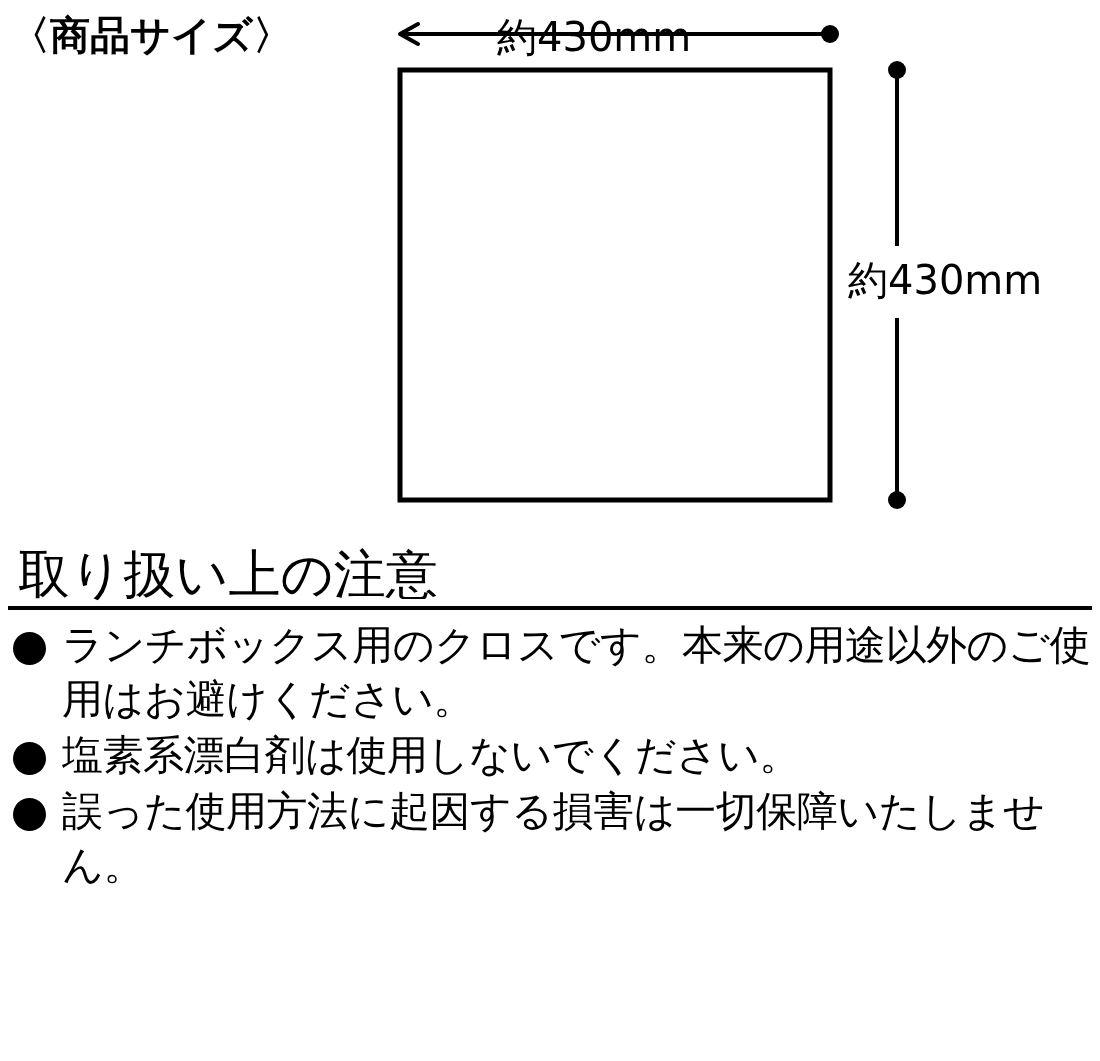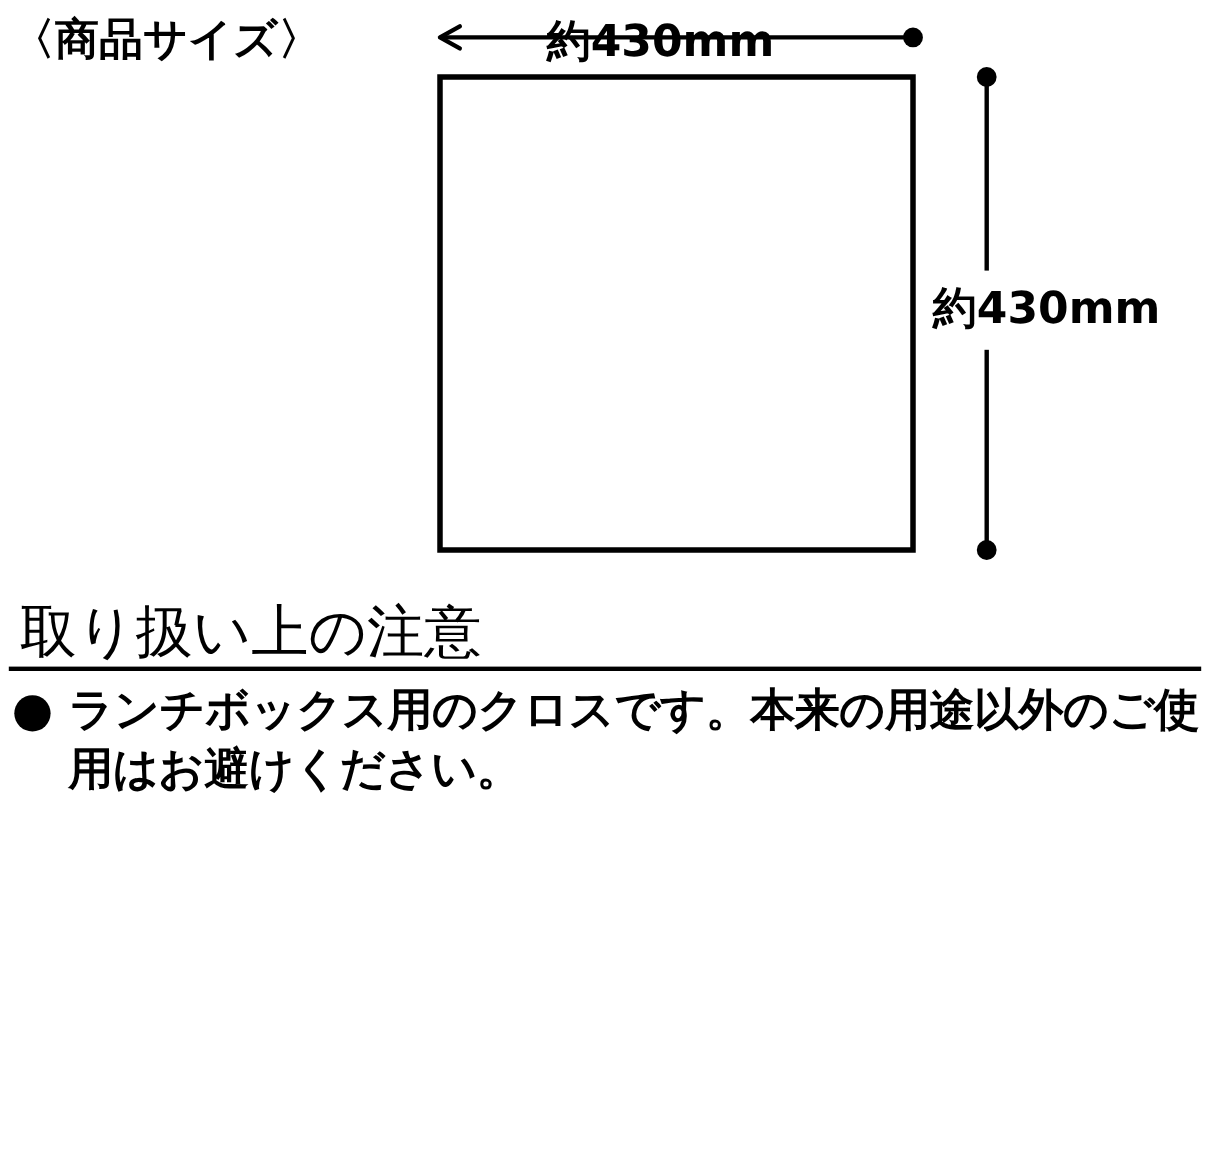"約430mm" .dim-label { font-weight: 700 -> 400 }
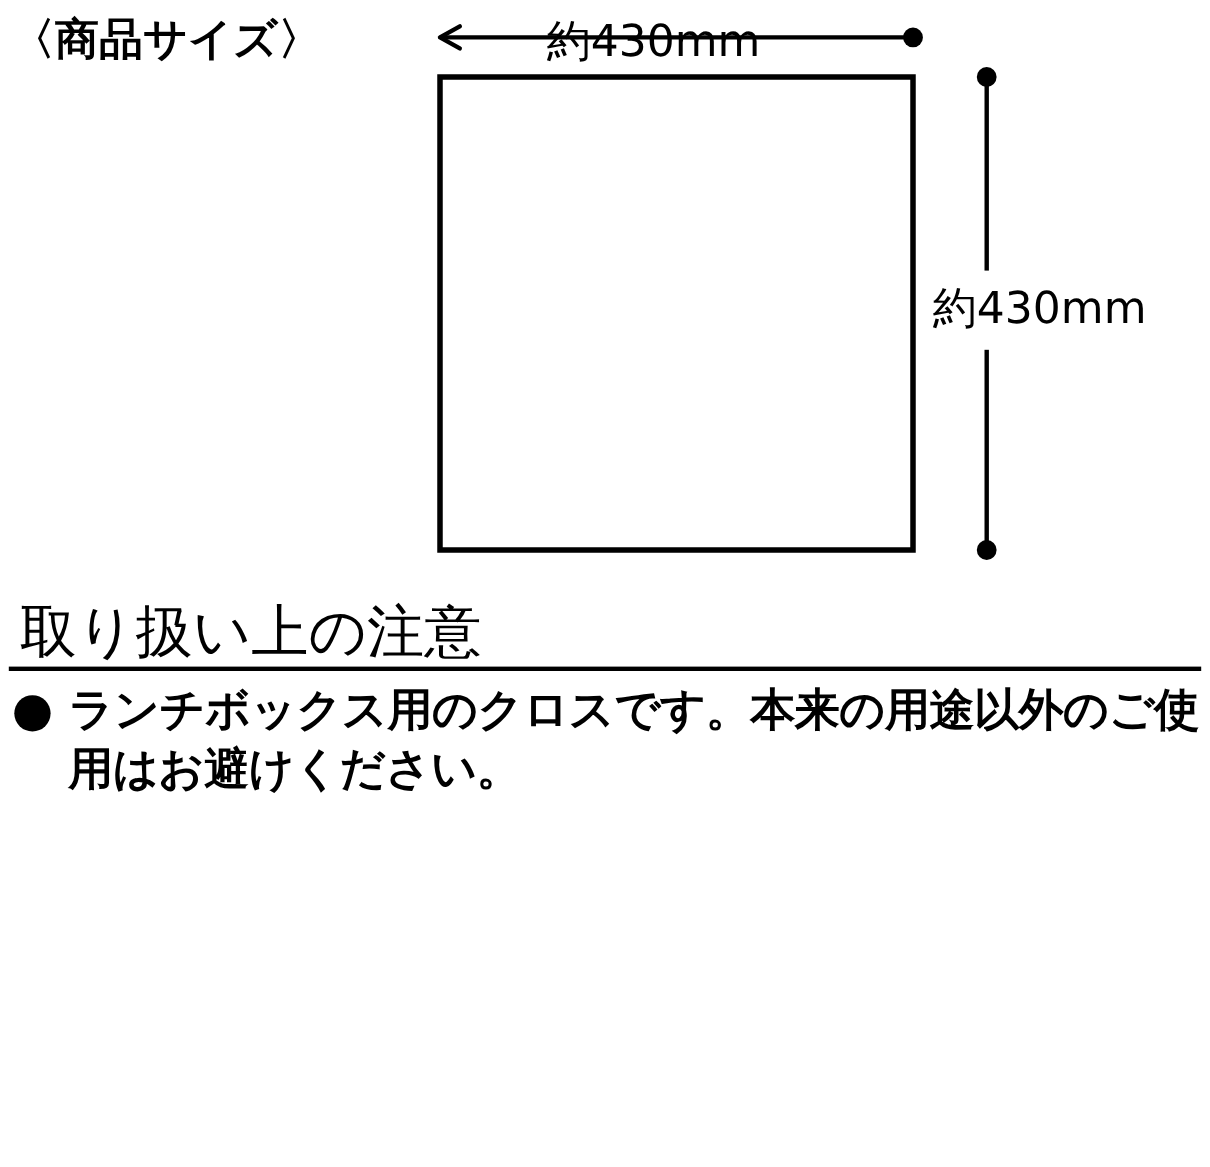"ランチボックス用のクロスです。本来の用途以外のご使用はお避けください。" .caution-item { font-weight: 700 -> 400 }
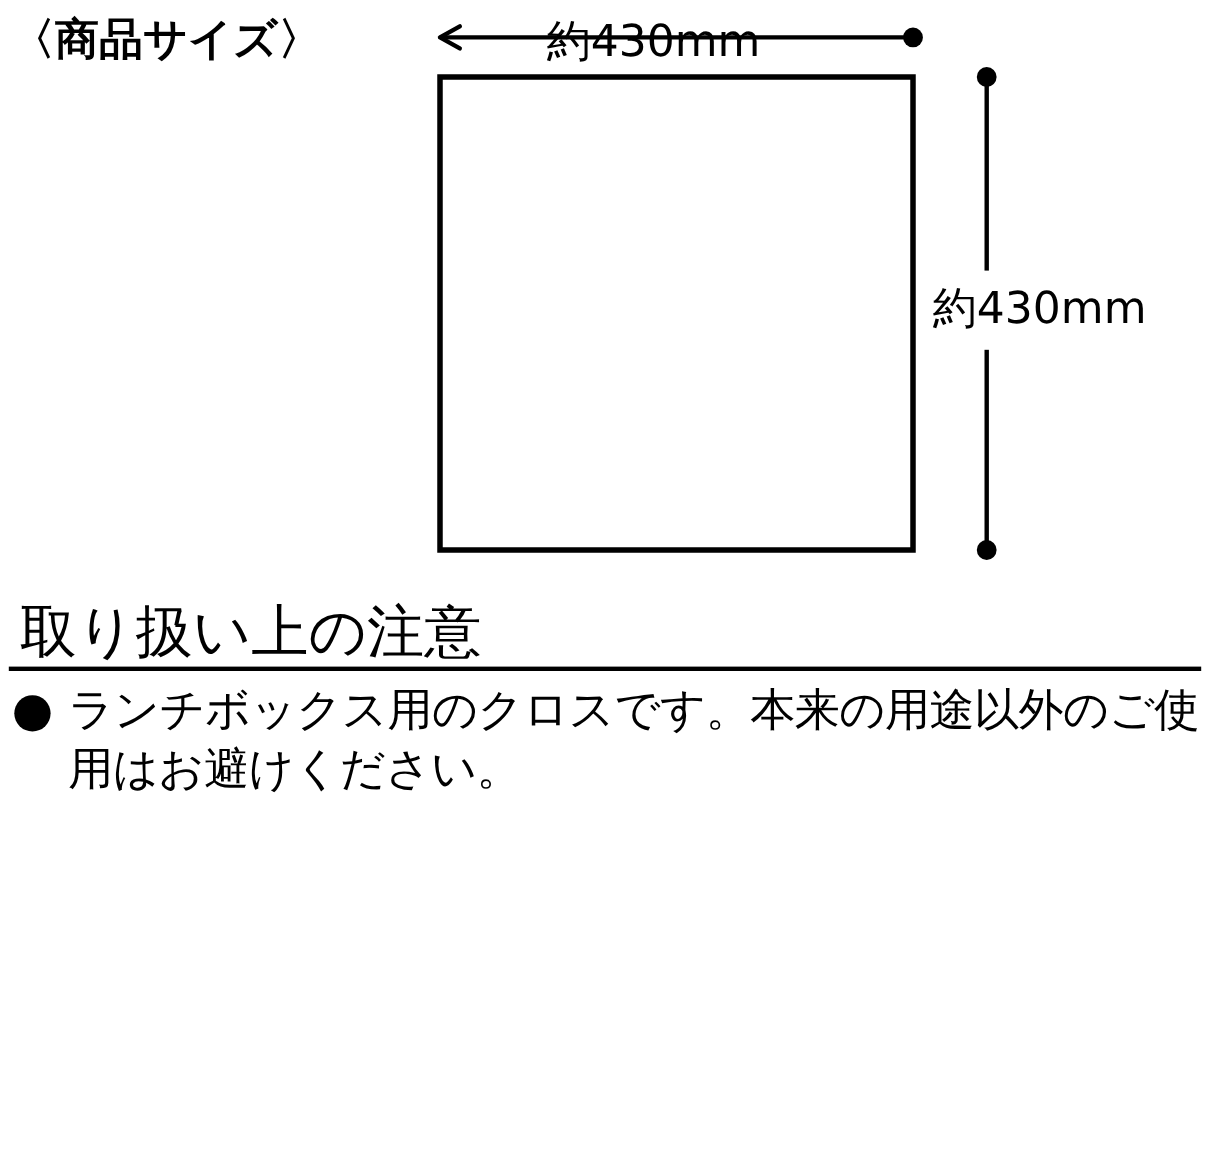"塩素系漂白剤は使用しないでください。" li.caution-item { html: none -> <li> <span></span> <span>塩素系漂白剤は使用しないでください。</span> </li> }
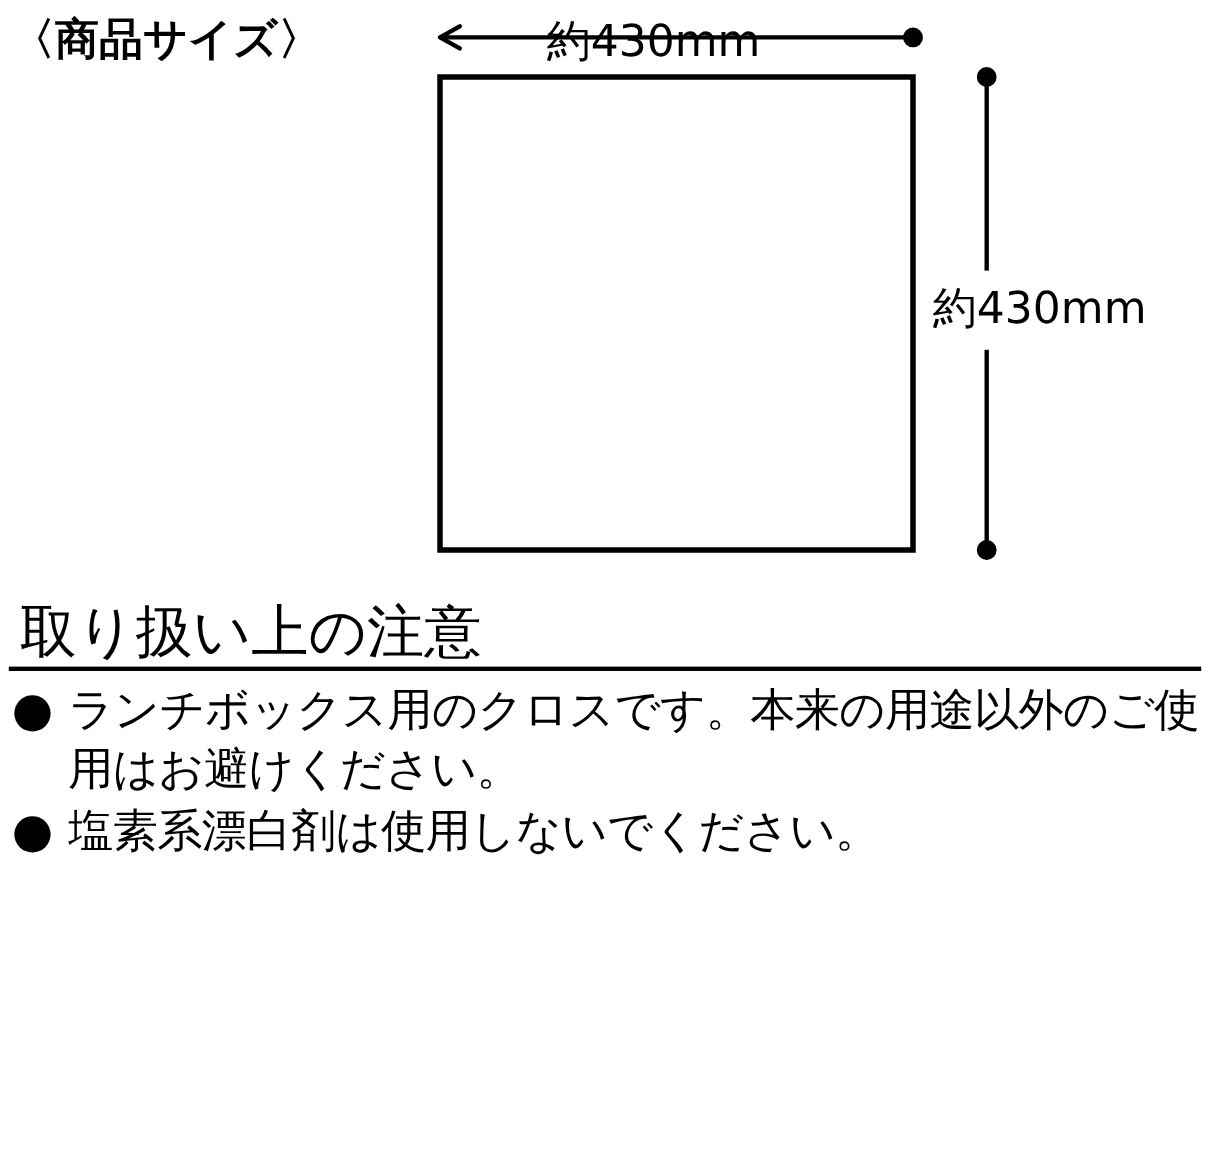"誤った使用方法に起因する損害は一切保障いたしません。" li.caution-item { html: none -> <li> <span></span> <span>誤った使用方法に起因する損害は一切保障いたしません。</span> </li> }
